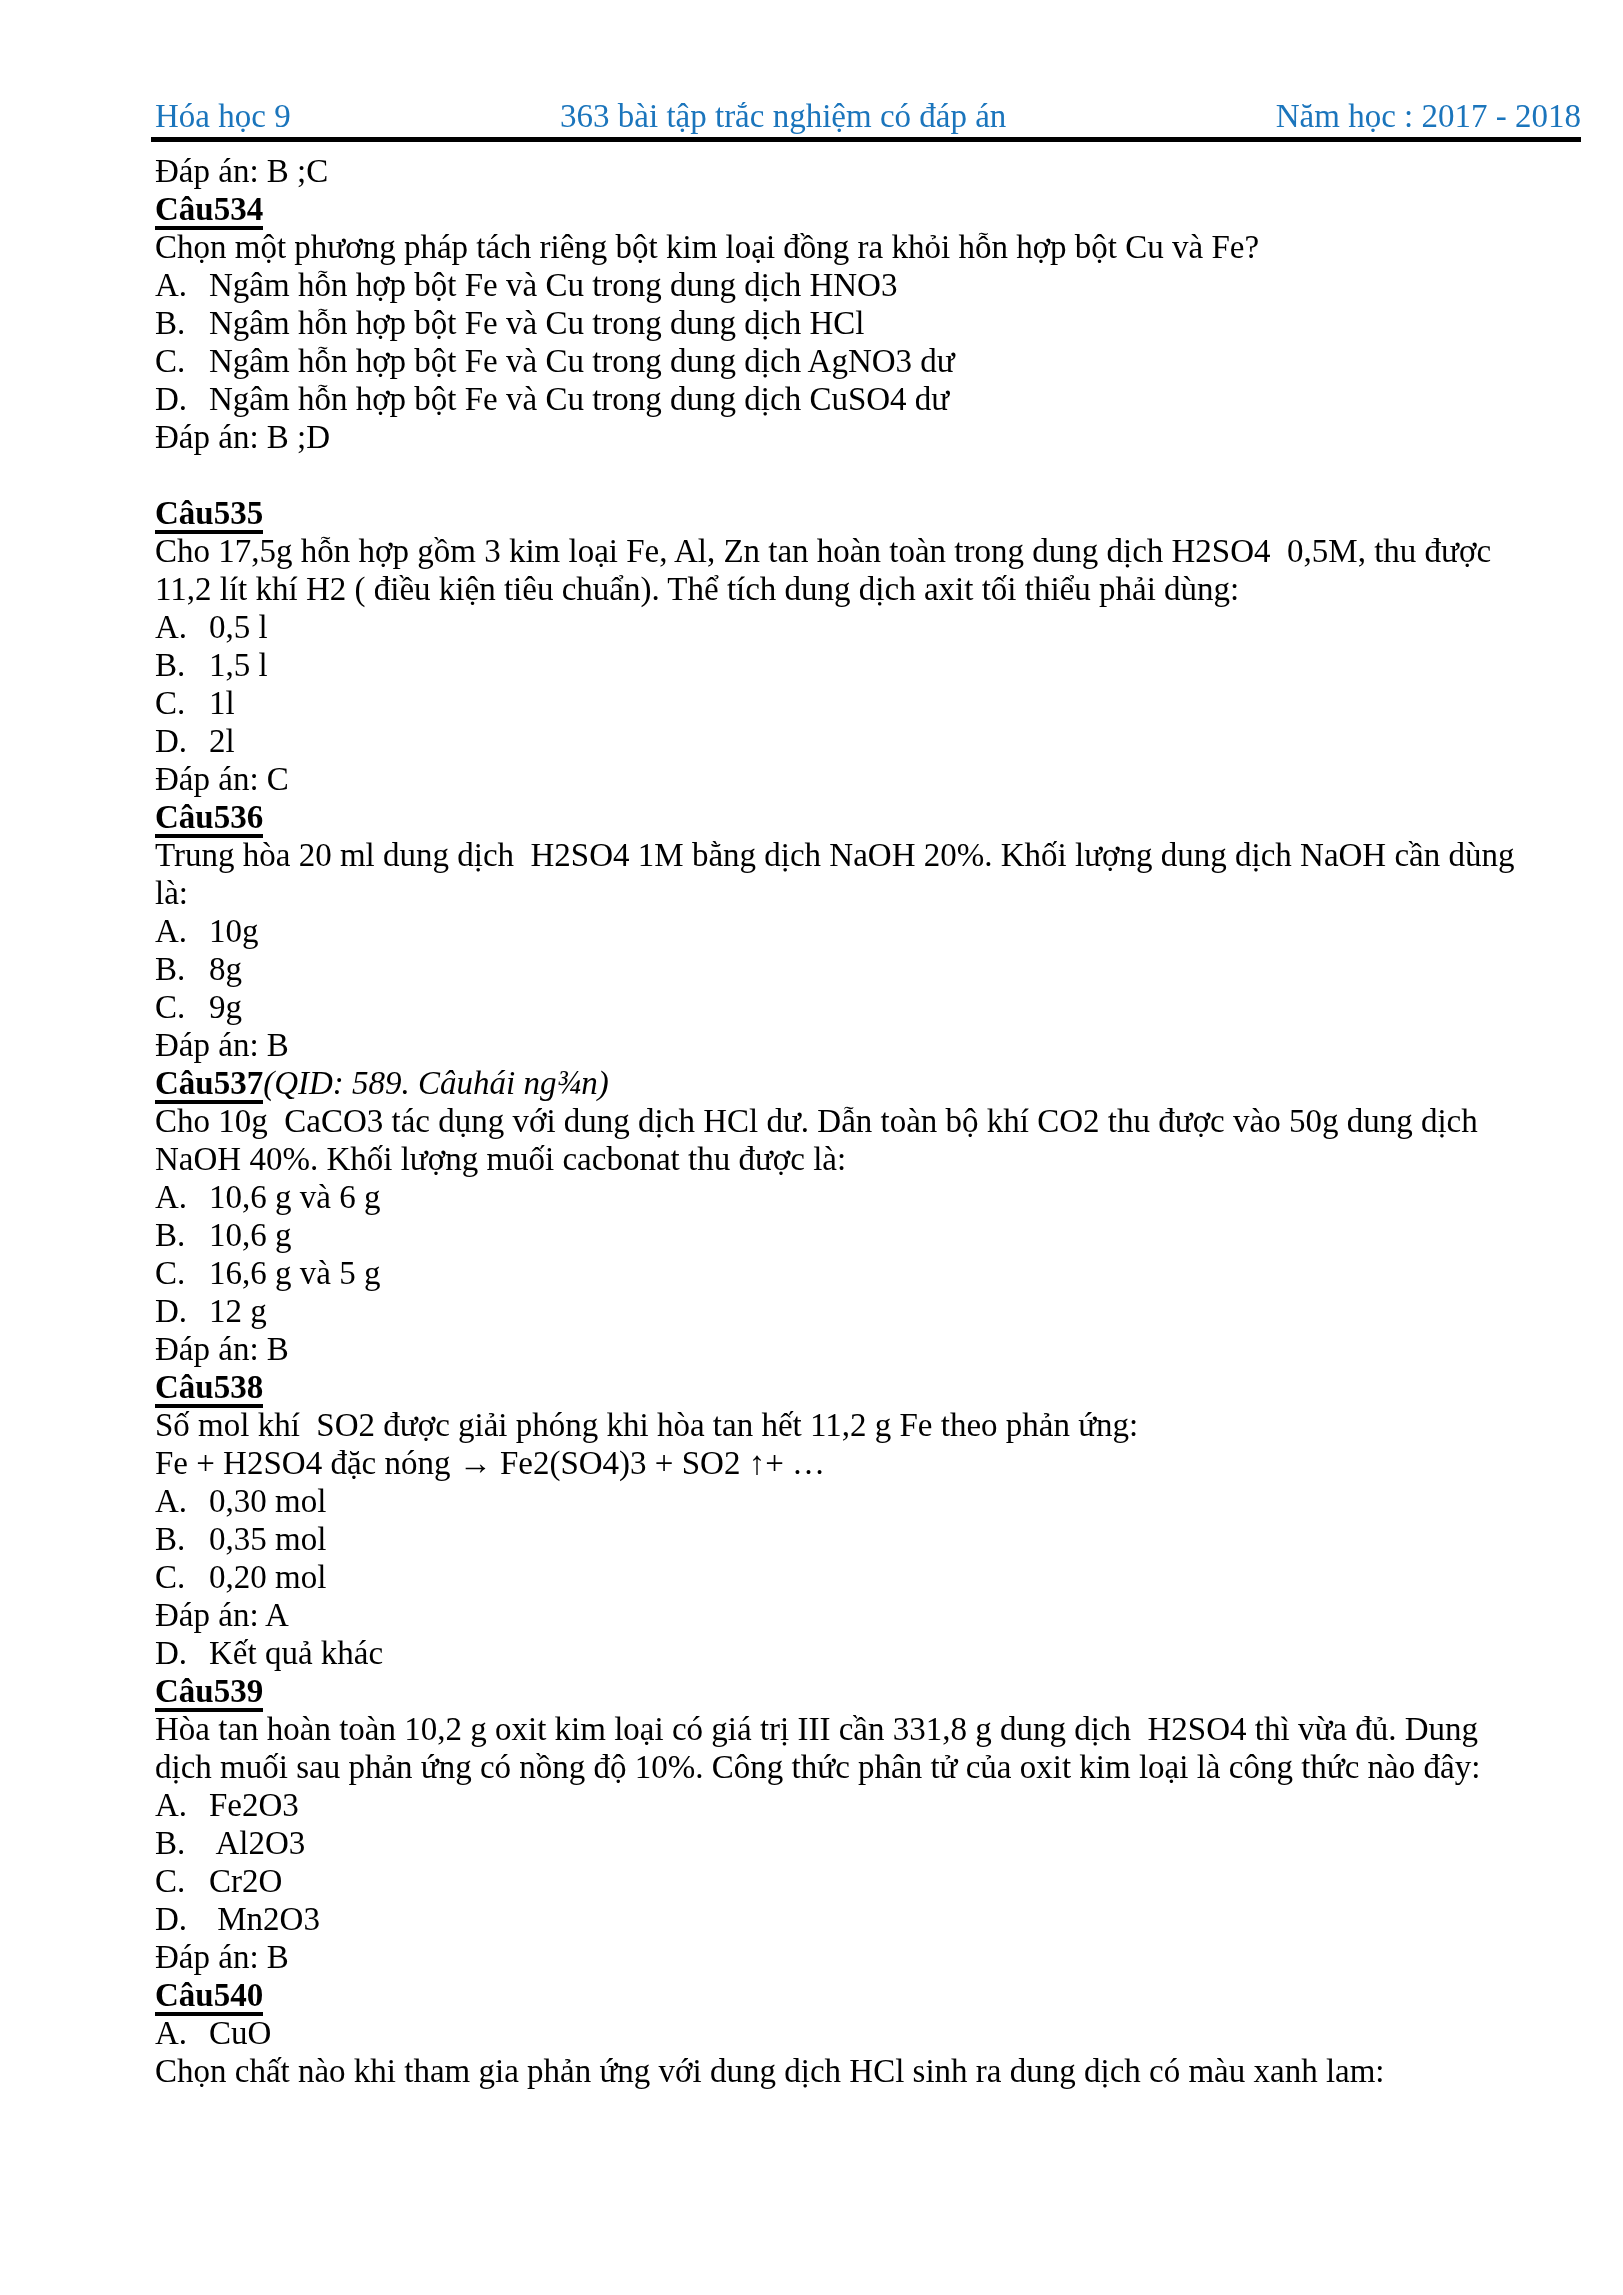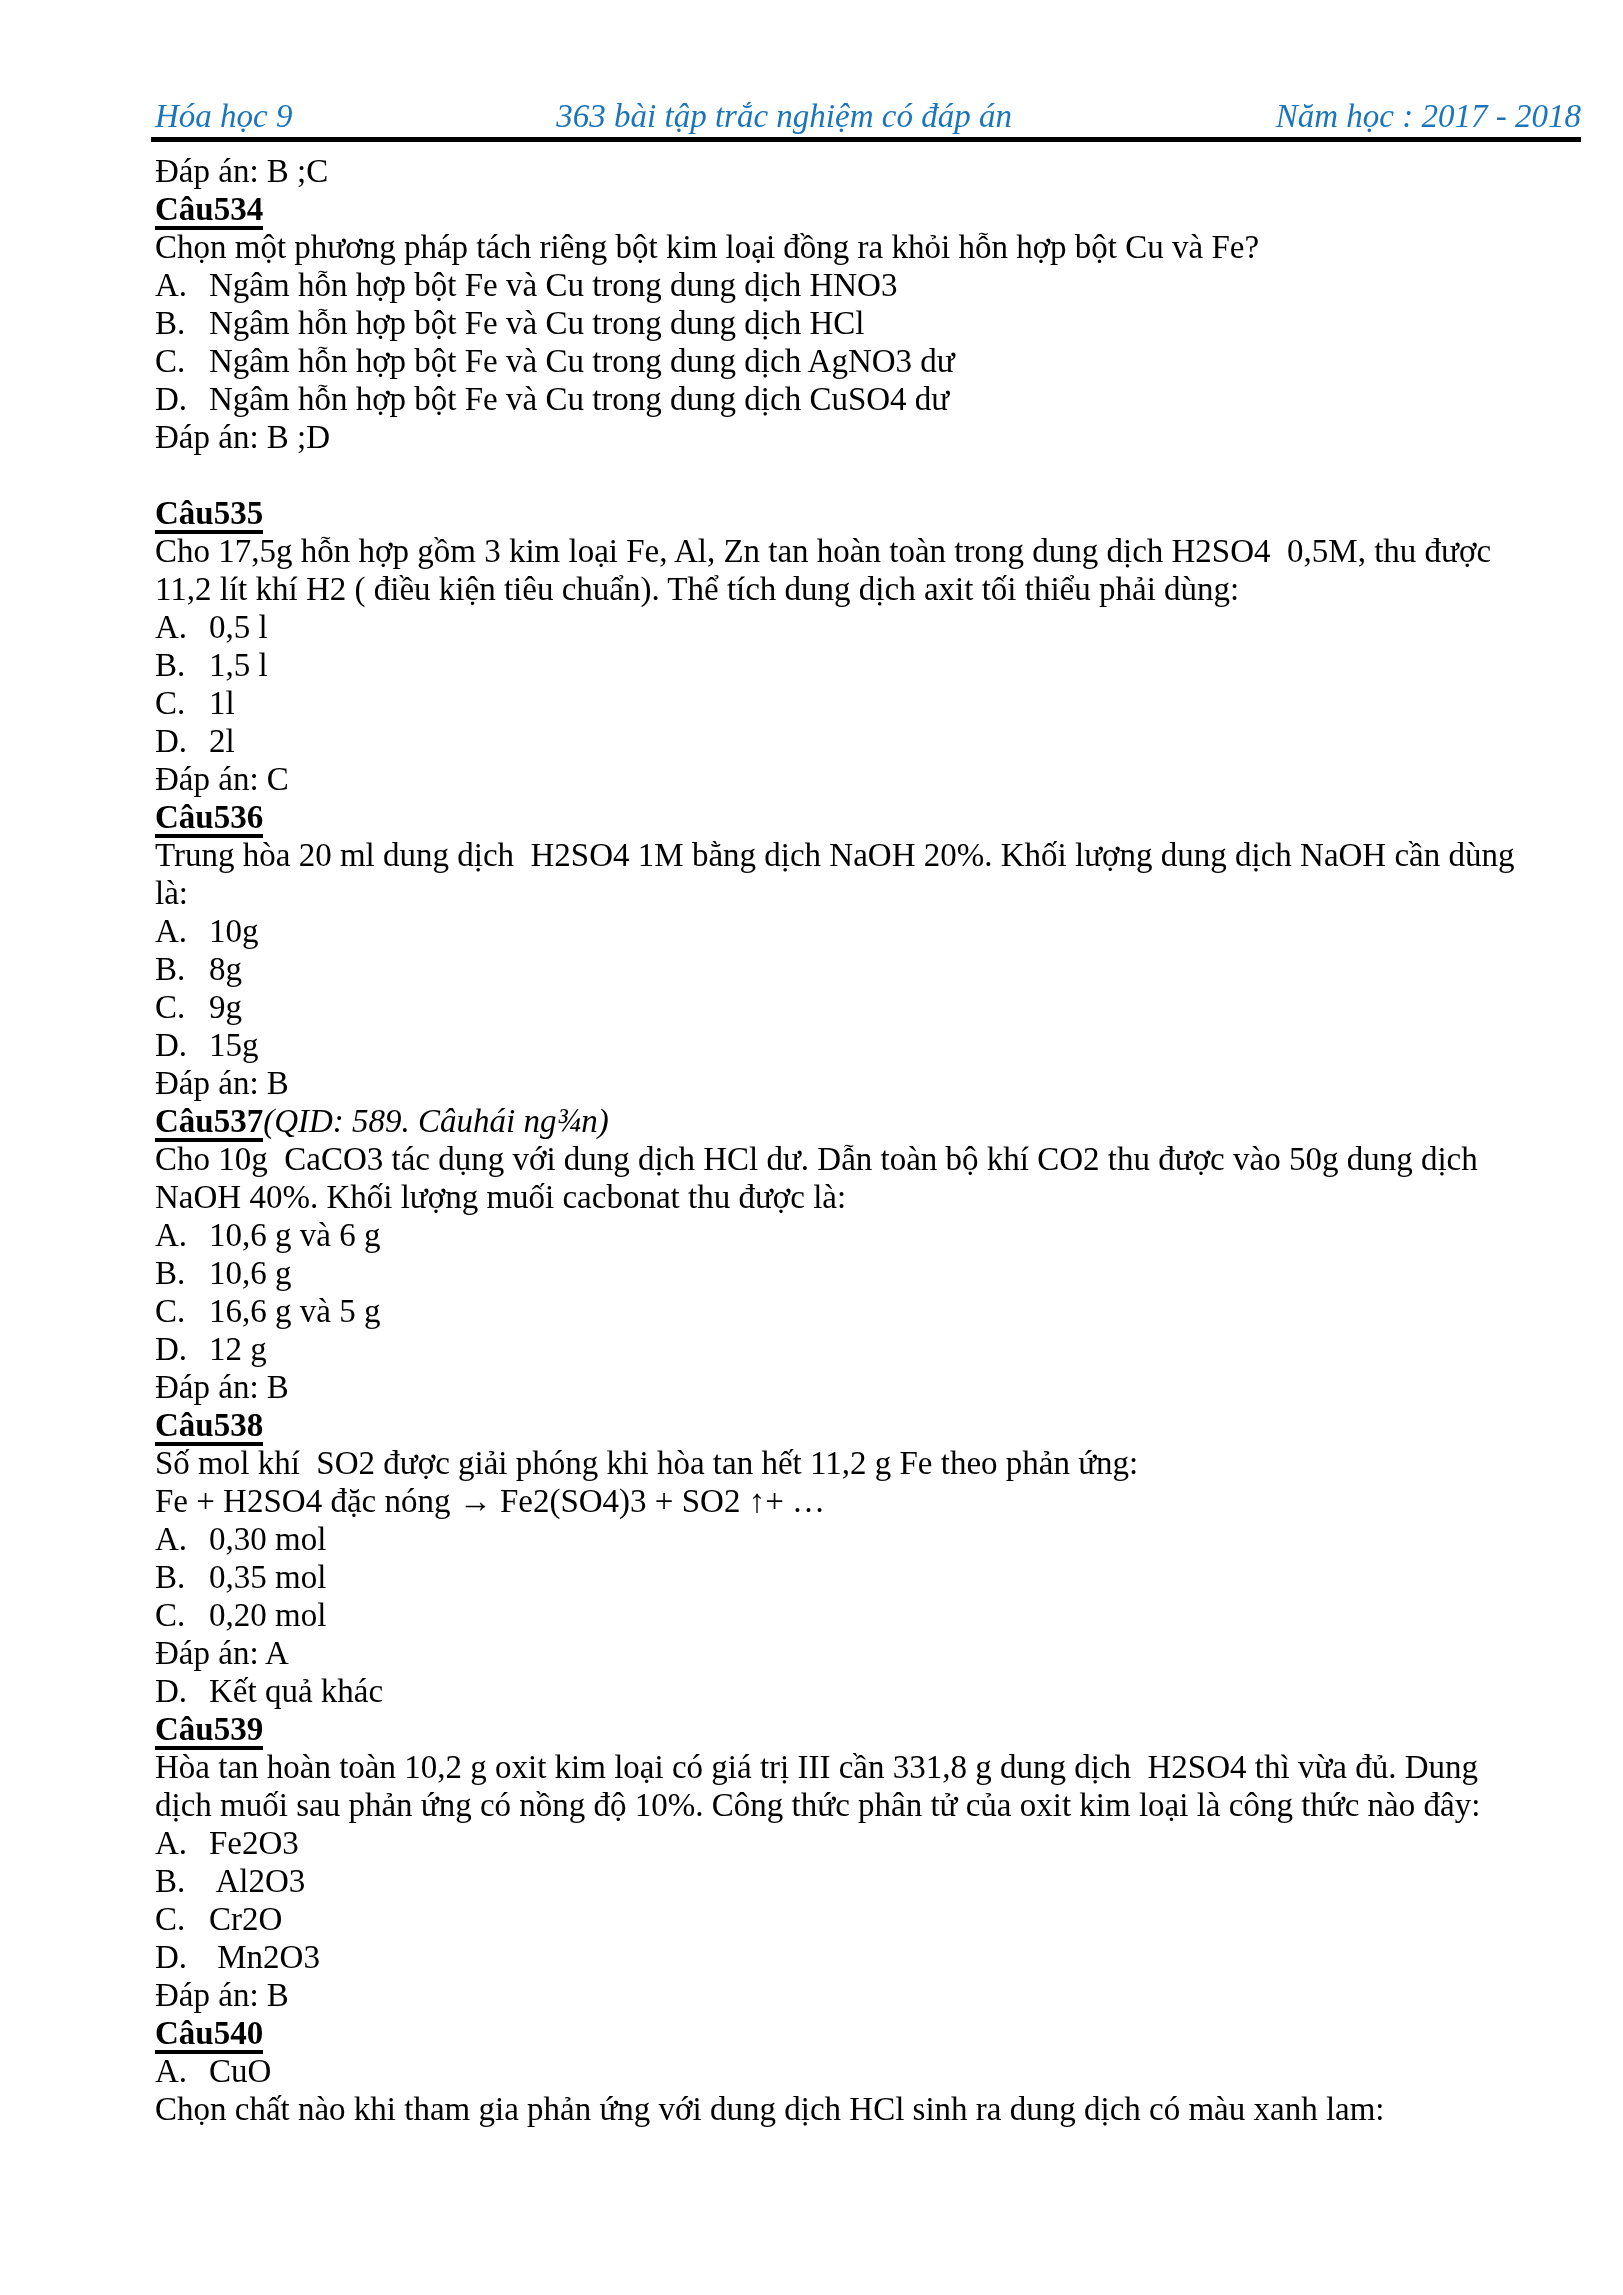"Hóa học 9" .page-header { font-style: italic -> none }
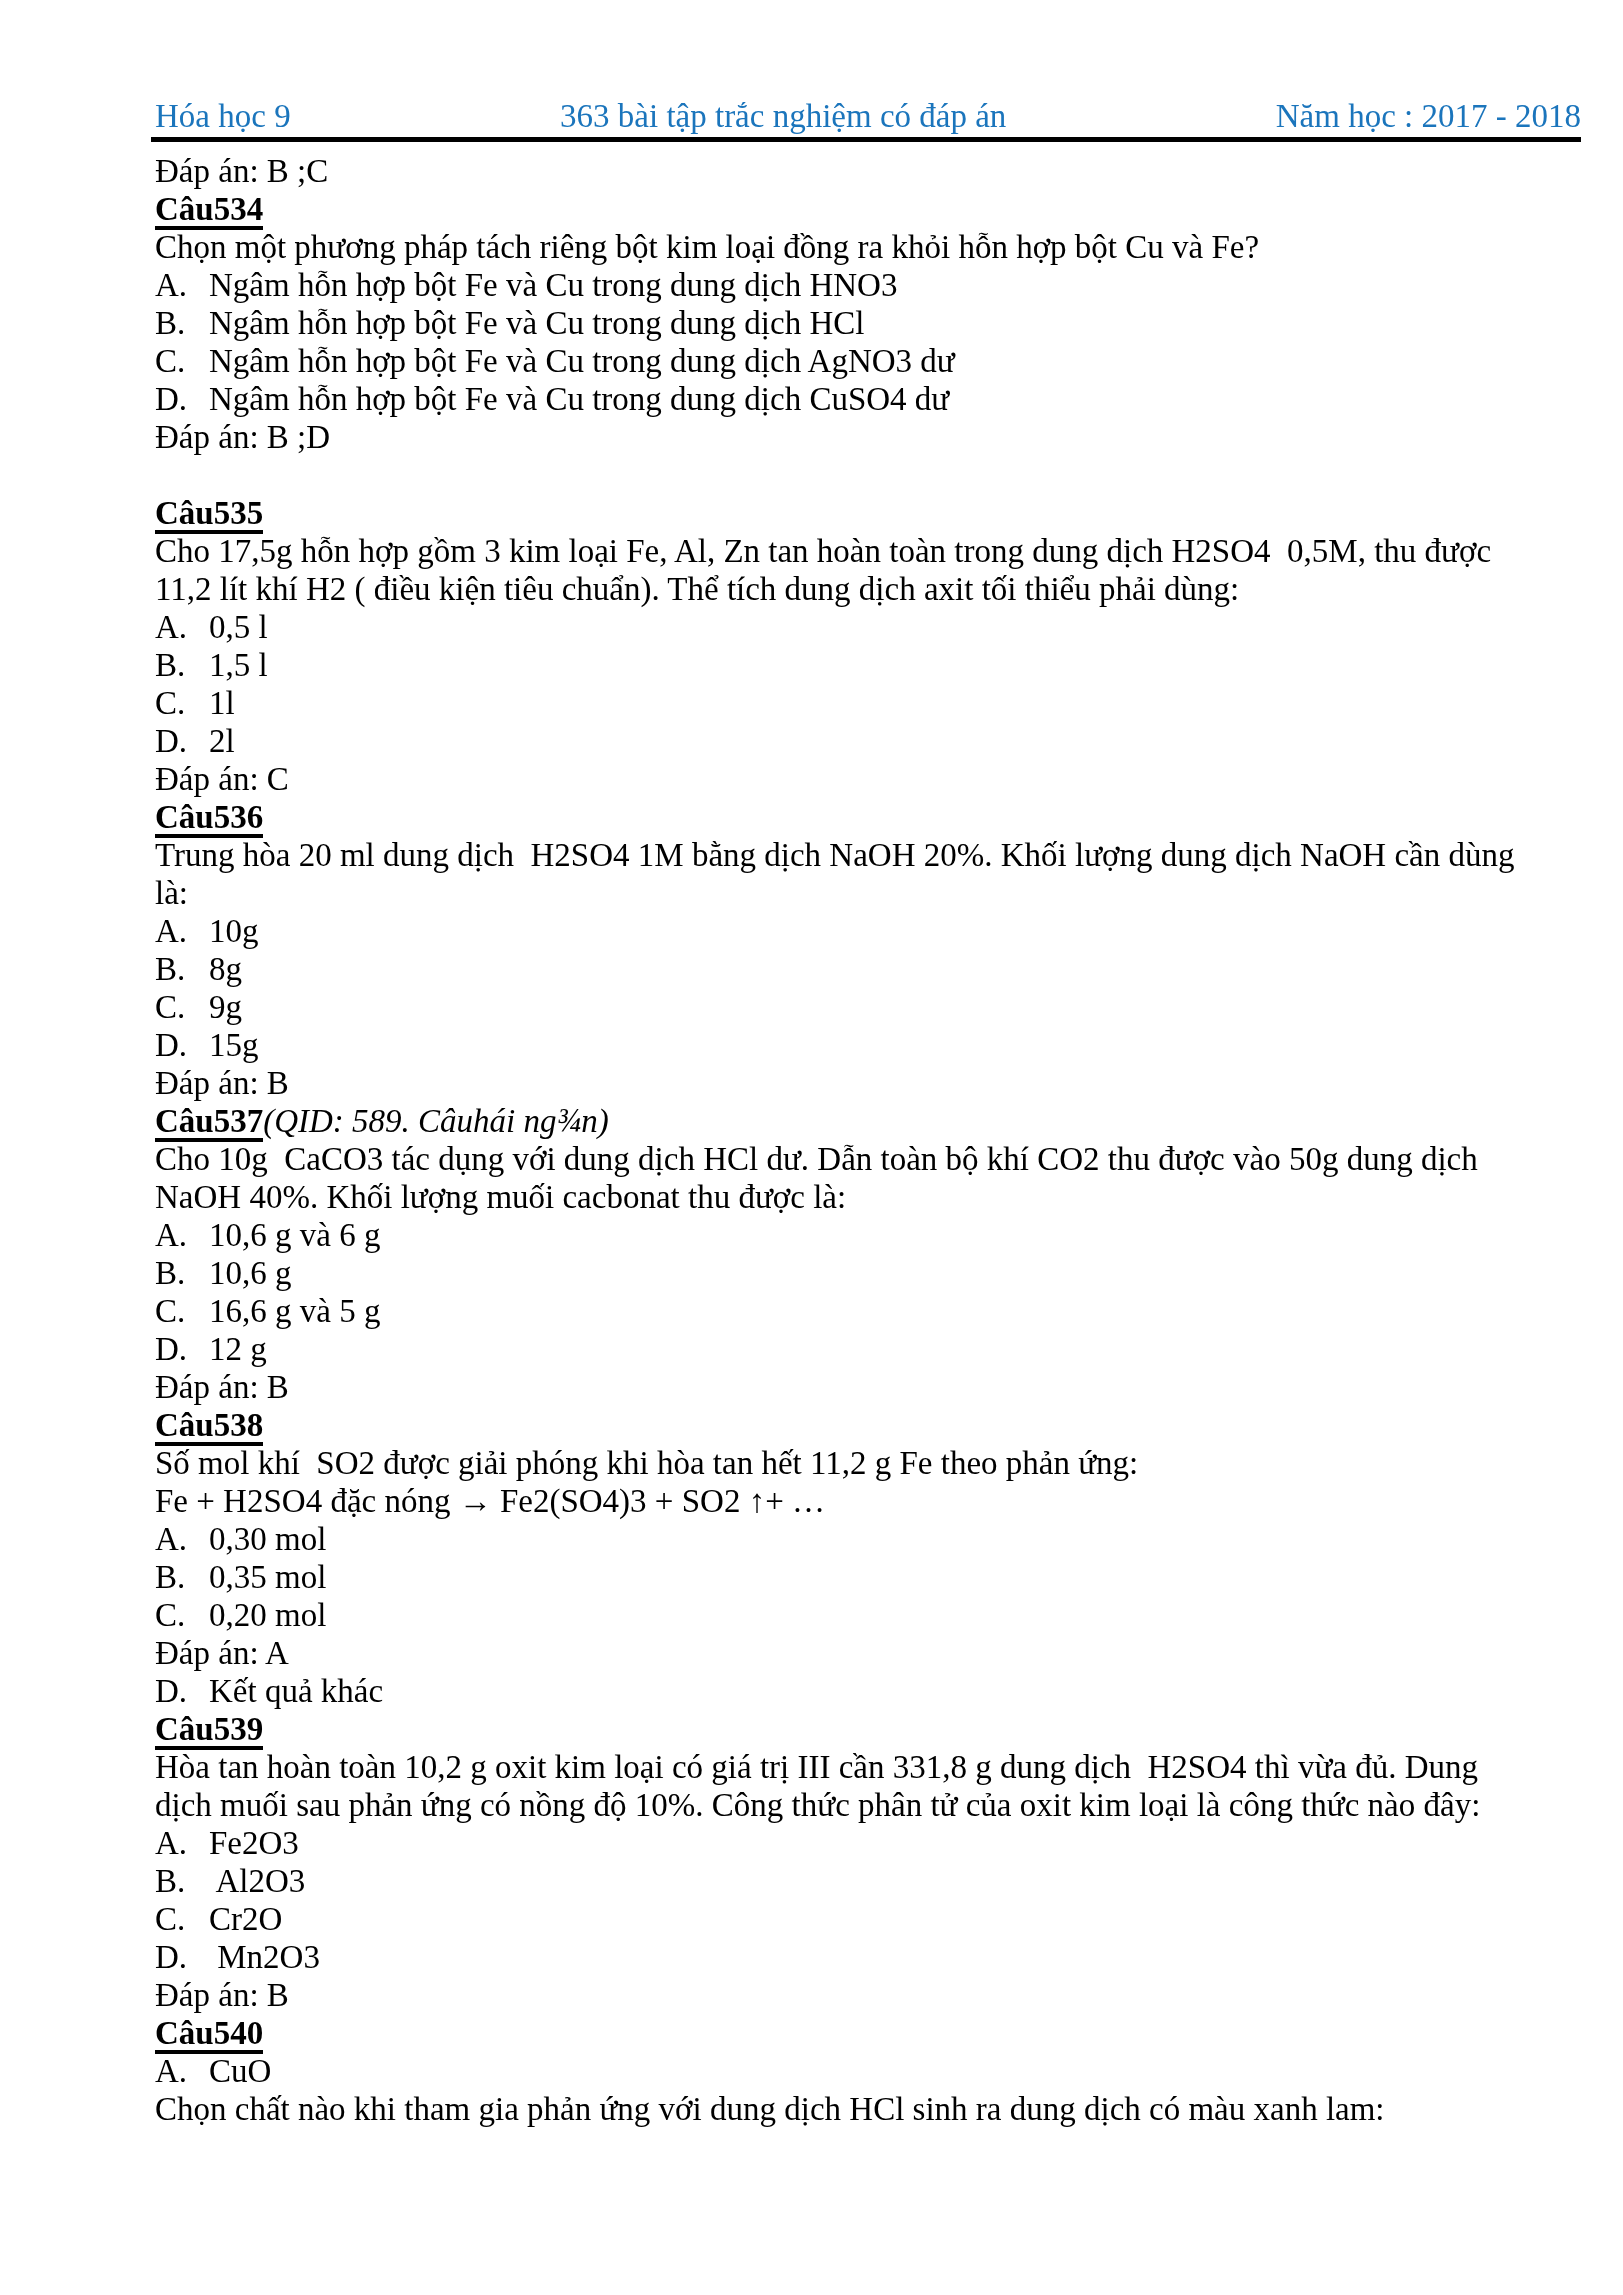"D. 15g" div.line { html: <div><span>D.</span><span>15g</span></div> -> none }
